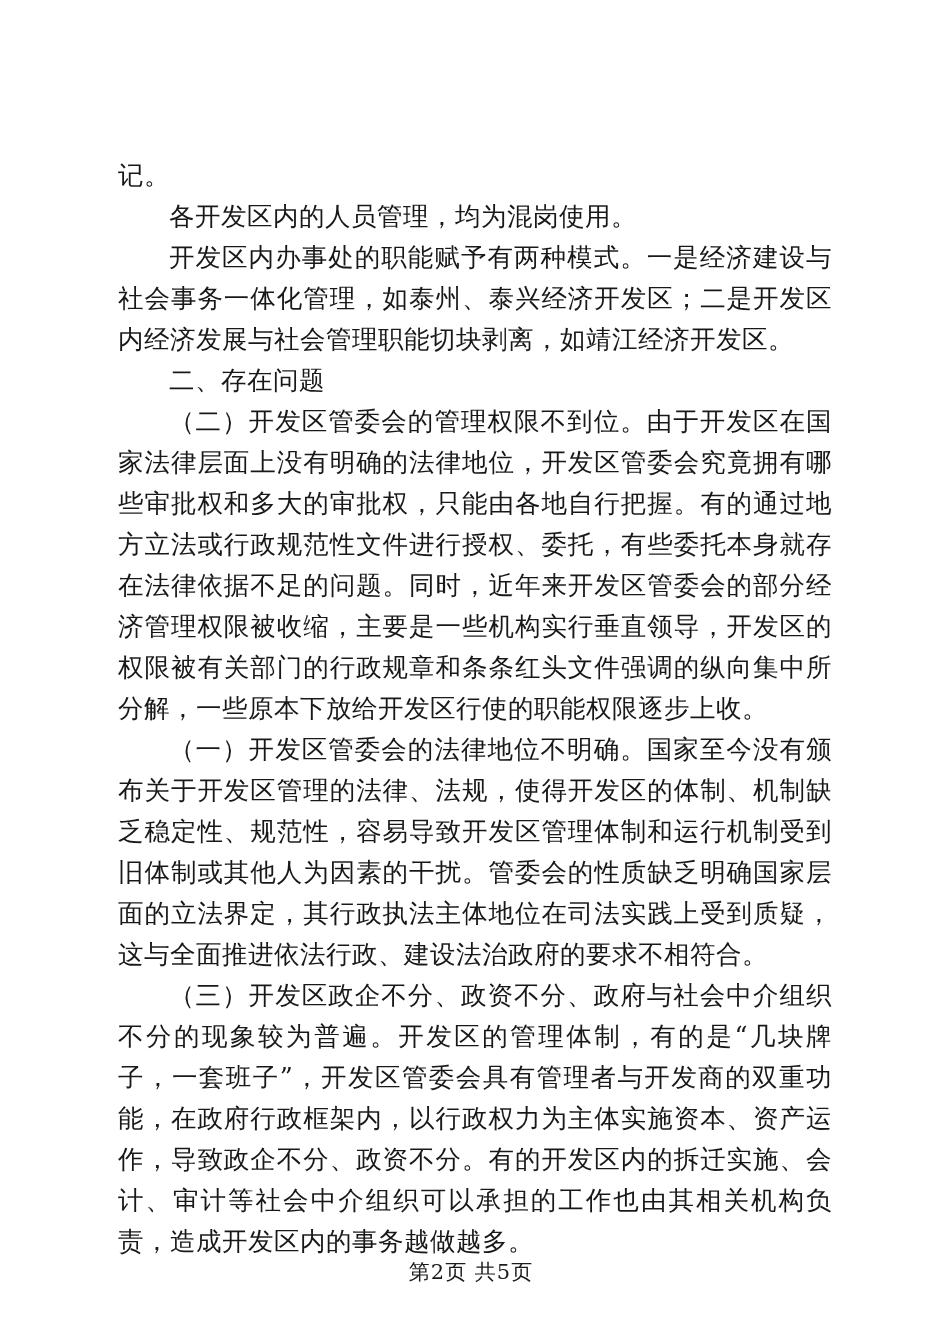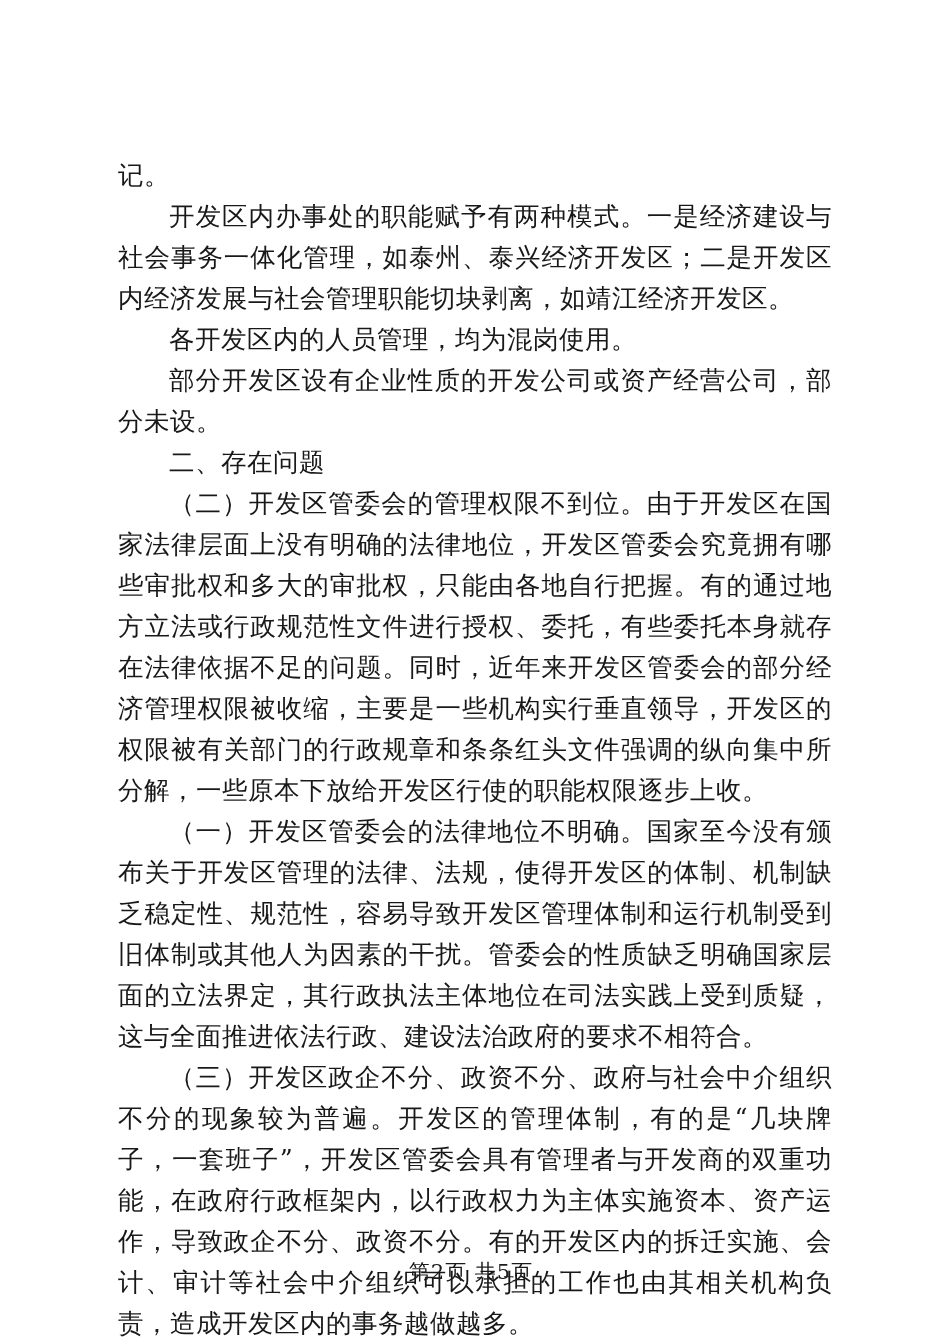"开发区内办事处的职能赋予有两种模式。一是经济建设与社会事务一体化管理，如泰州、泰" p.para { order: before "各开发区内的人员管理，均为混岗使用。" -> after "各开发区内的人员管理，均为混岗使用。" }
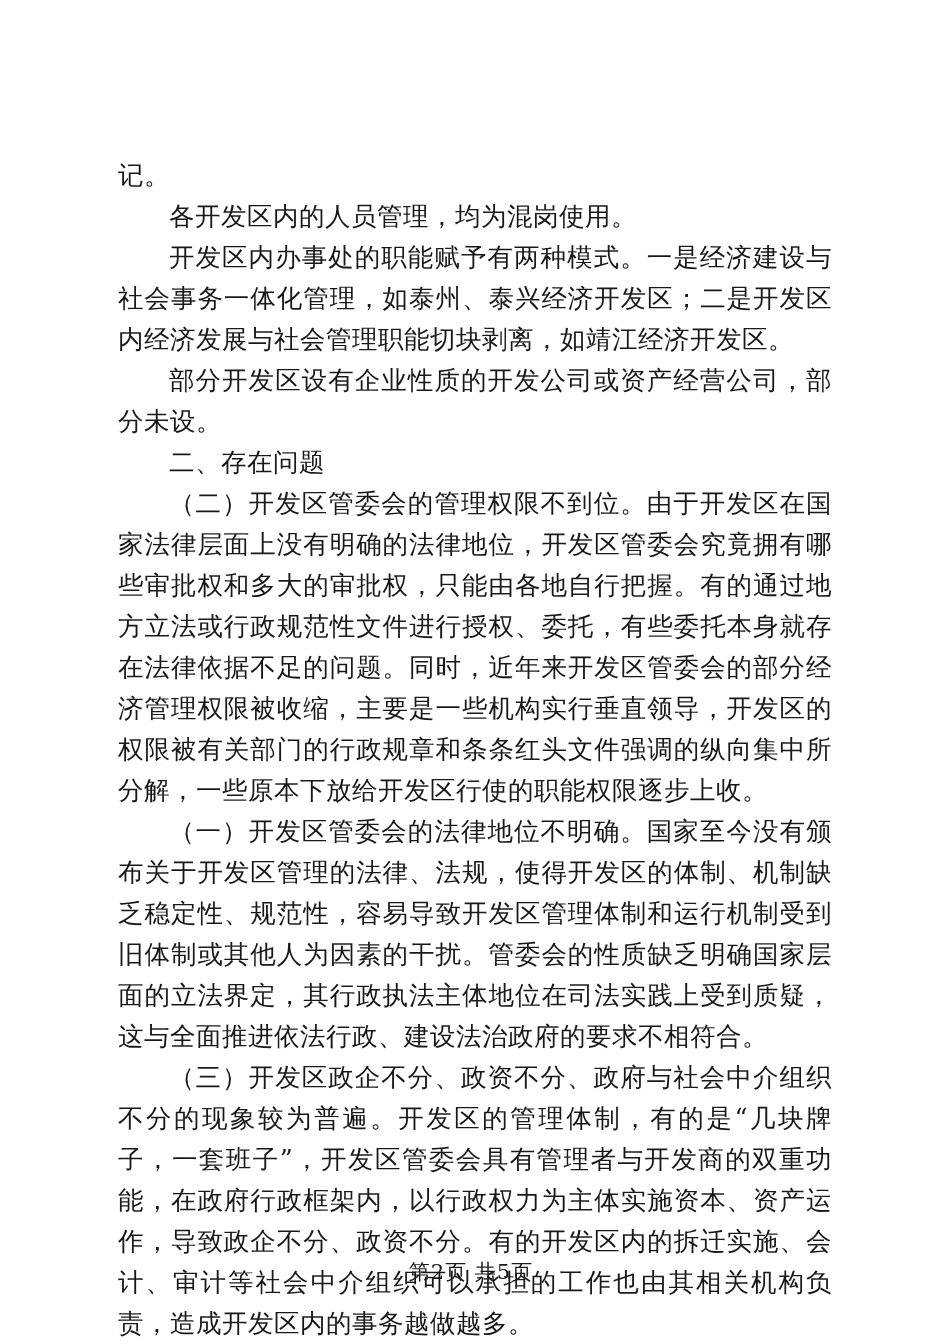"部分开发区设有企业性质的开发公司或资产经营公司，部分未设。" p.para { html: <p>部分开发区设有企业性质的开发公司或资产经营公司，部分未设。</p> -> none }
